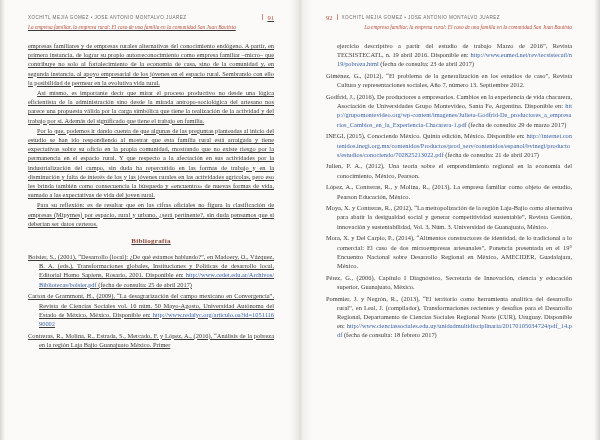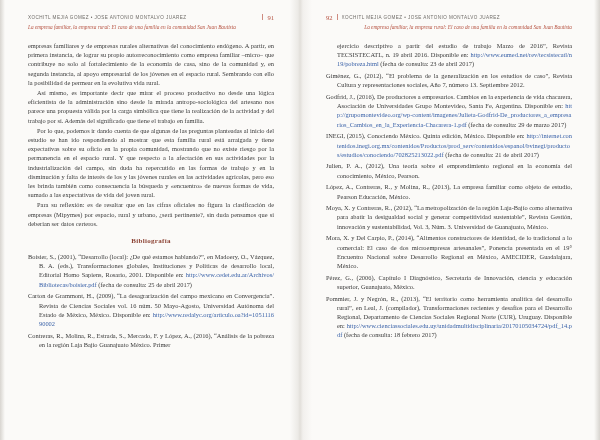"Bibliografía" .page.left { text-decoration: none -> underline }
